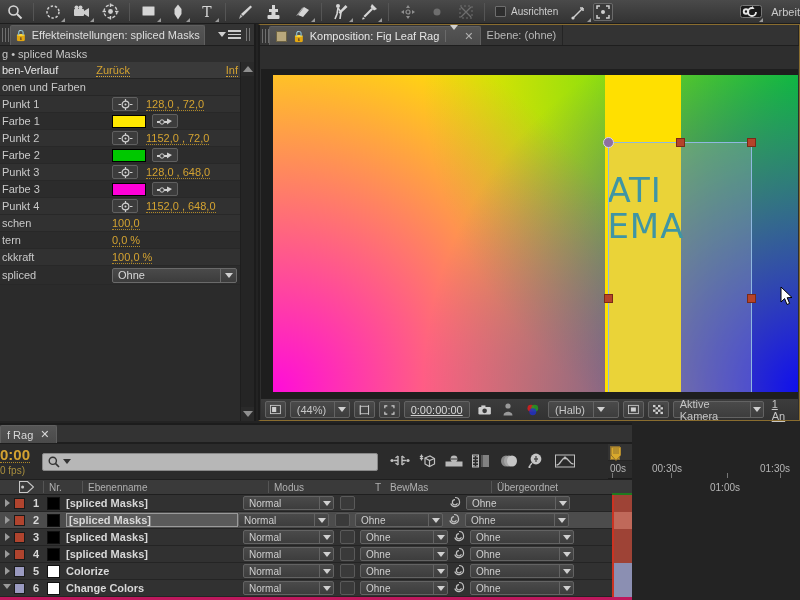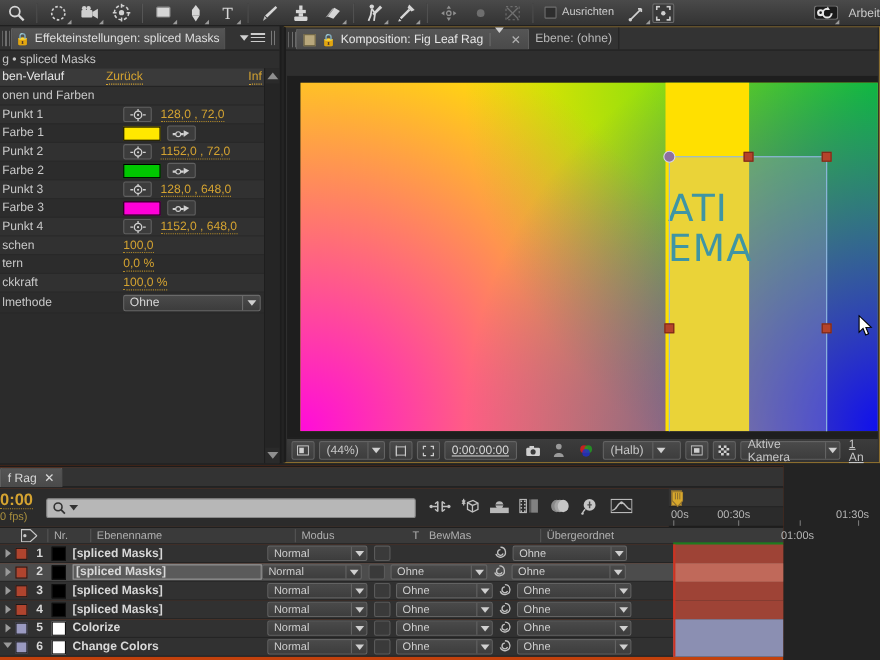"lmethode" span.plabel { text: lmethode -> spliced }
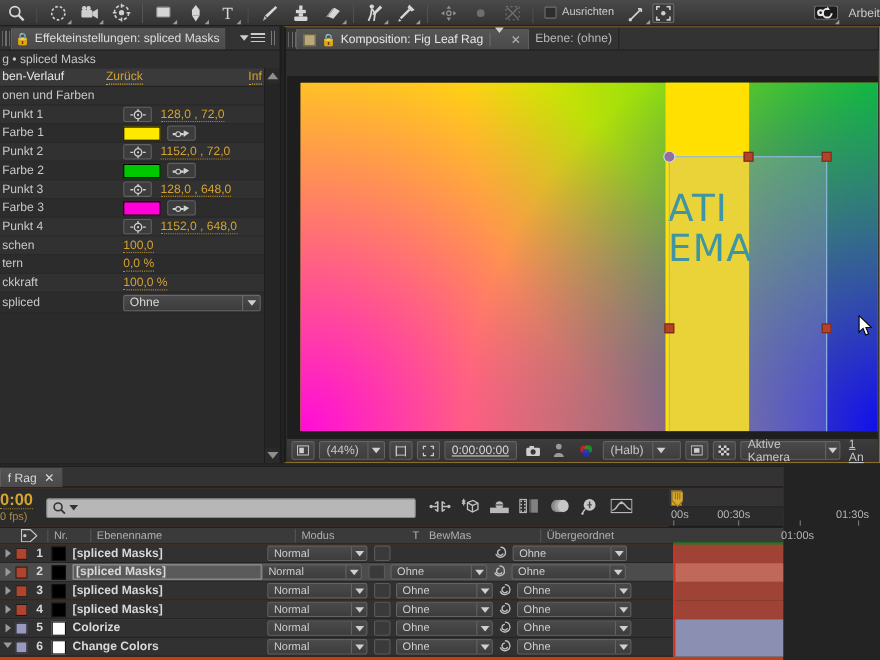"f Rag" .tl-panel { background: #c2410c -> #be185d; width: 712px -> 632px }
